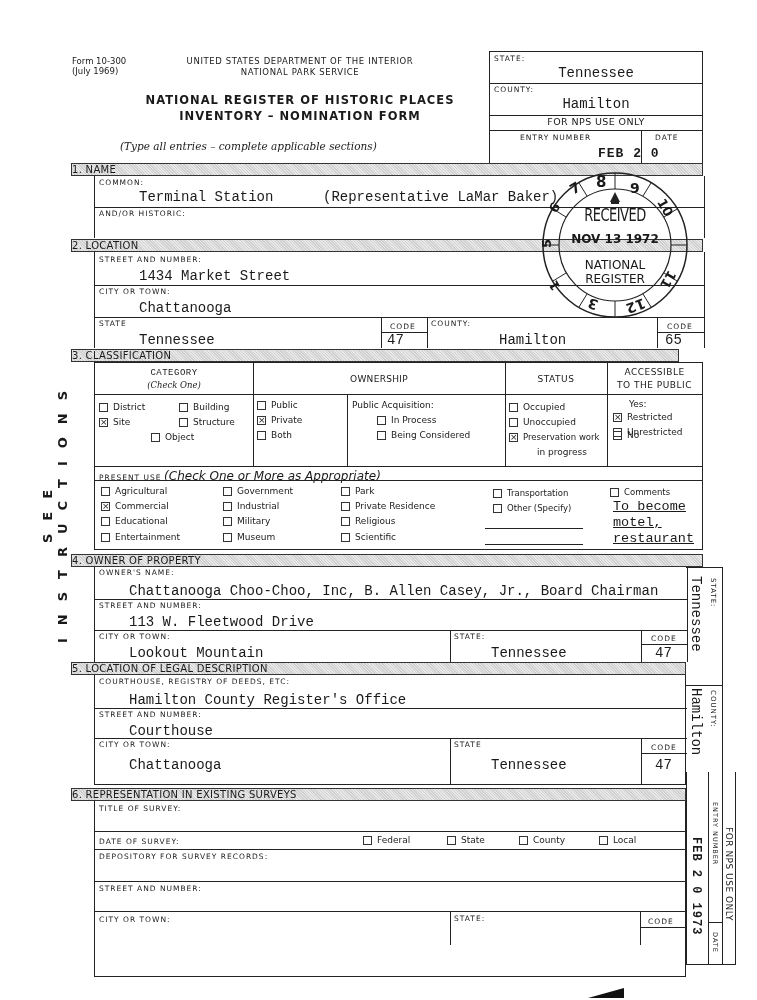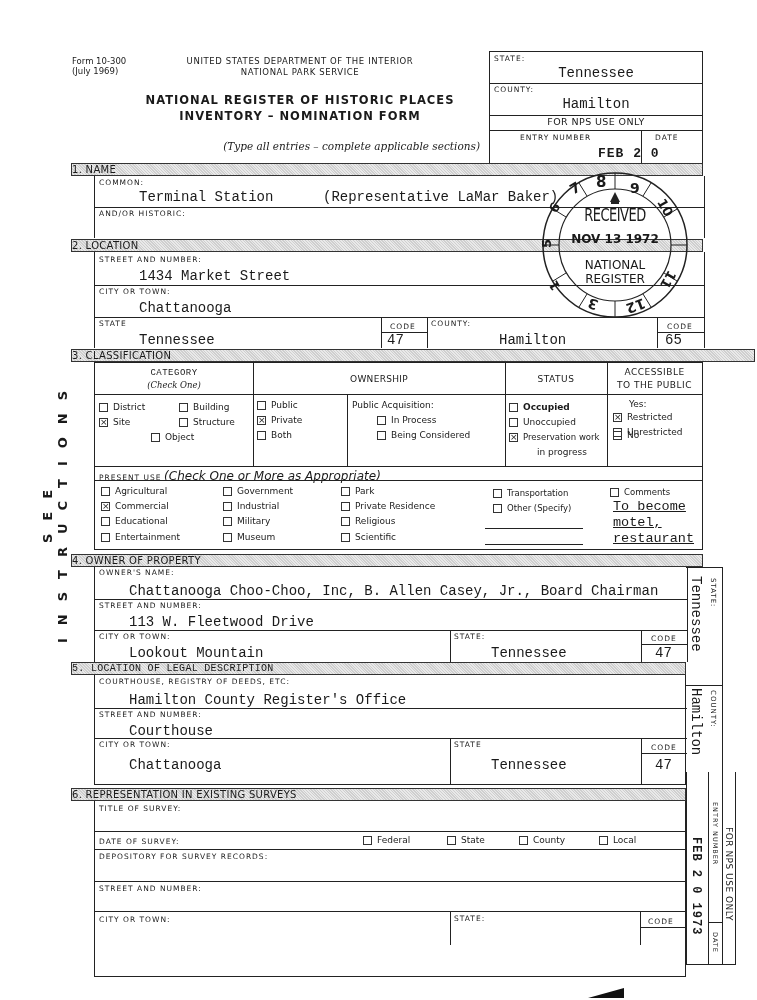"(Type all entries – complete" div.abs { text-align: right -> left }
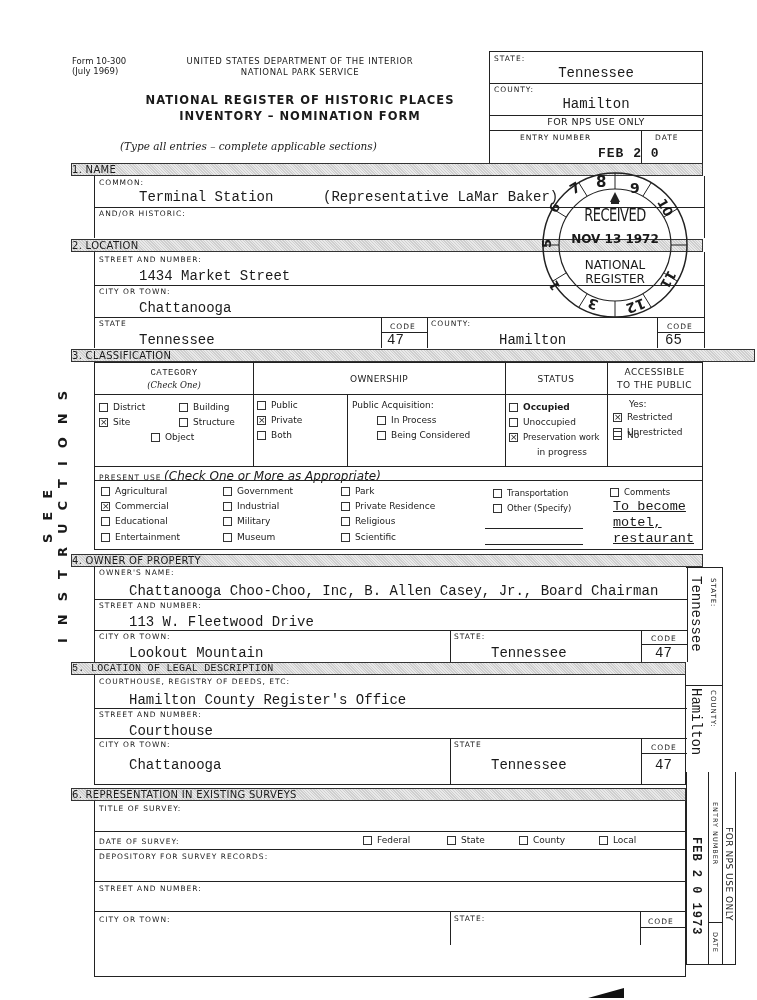"3. CLASSIFICATION" div.abs { width: 684px -> 608px }
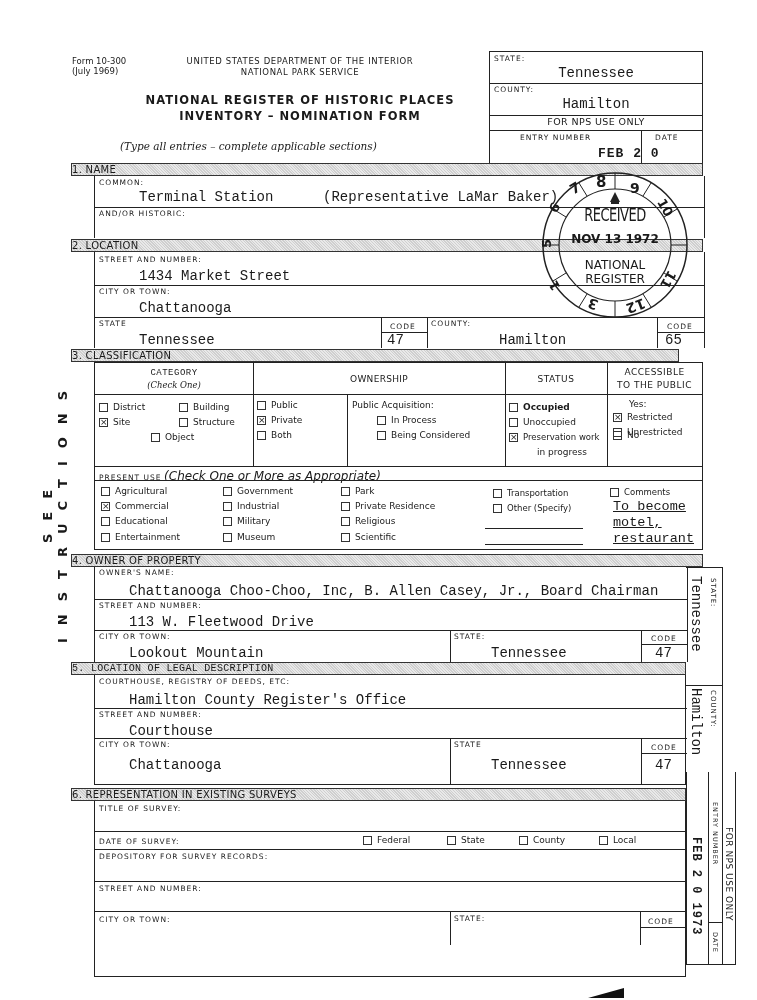"Occupied" div.opt { font-weight: bold -> none }
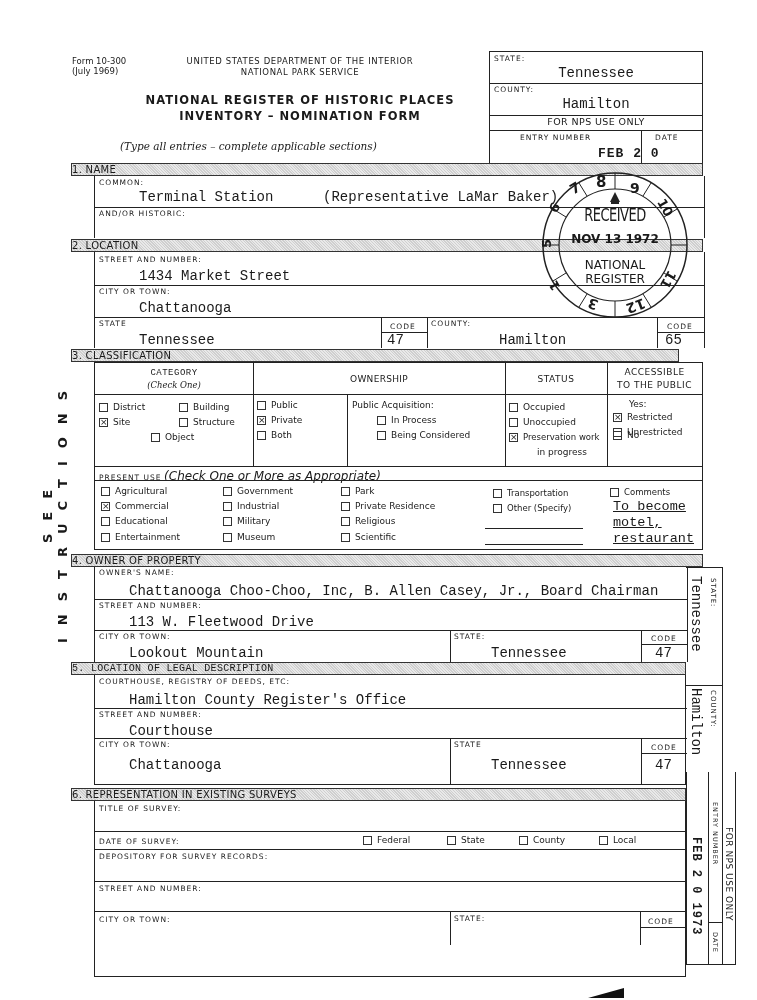"5. LOCATION OF LEGAL DESCRIPTION" div.abs { font-family: Liberation Mono, monospace -> none }
